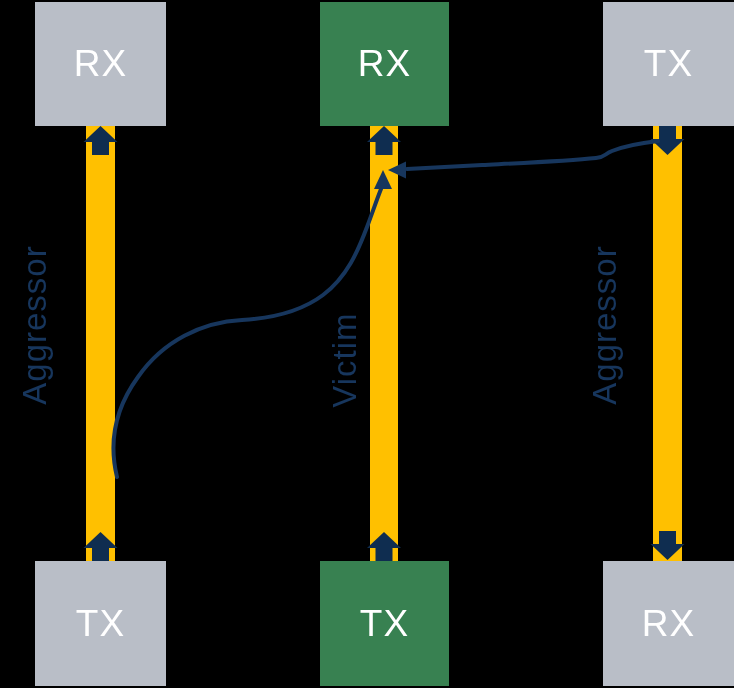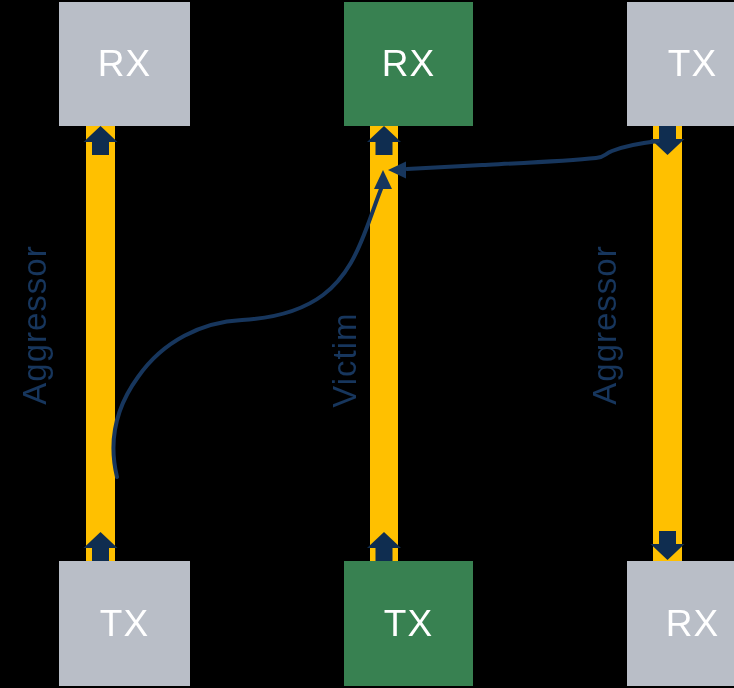"RX" .box { margin-left: 24px -> none }
